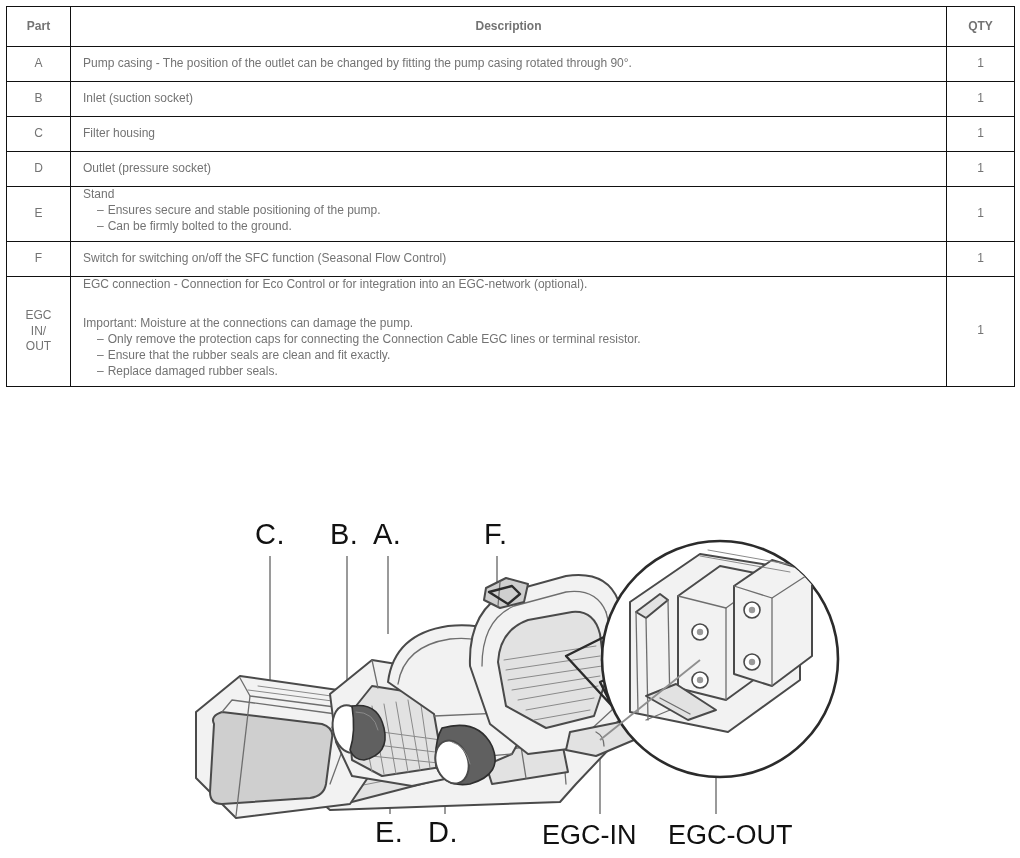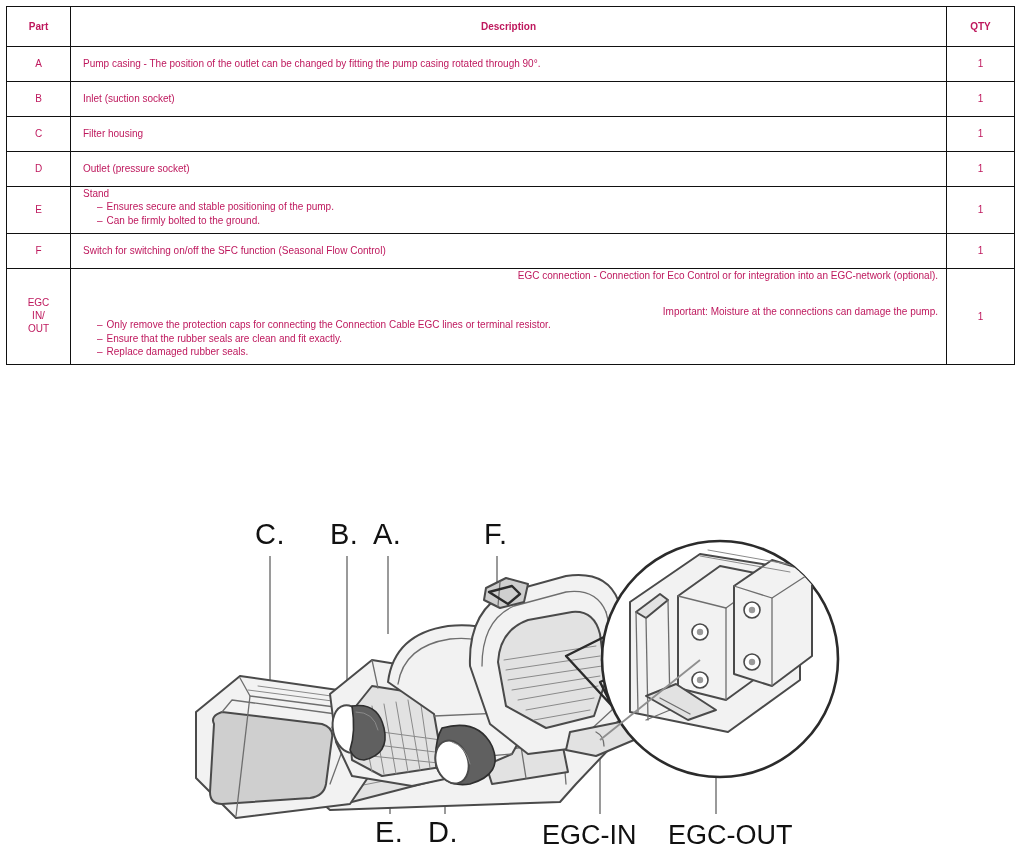"Part" table.parts th, table.parts td { color: #be185d -> #737373; font-size: 10px -> 12px }
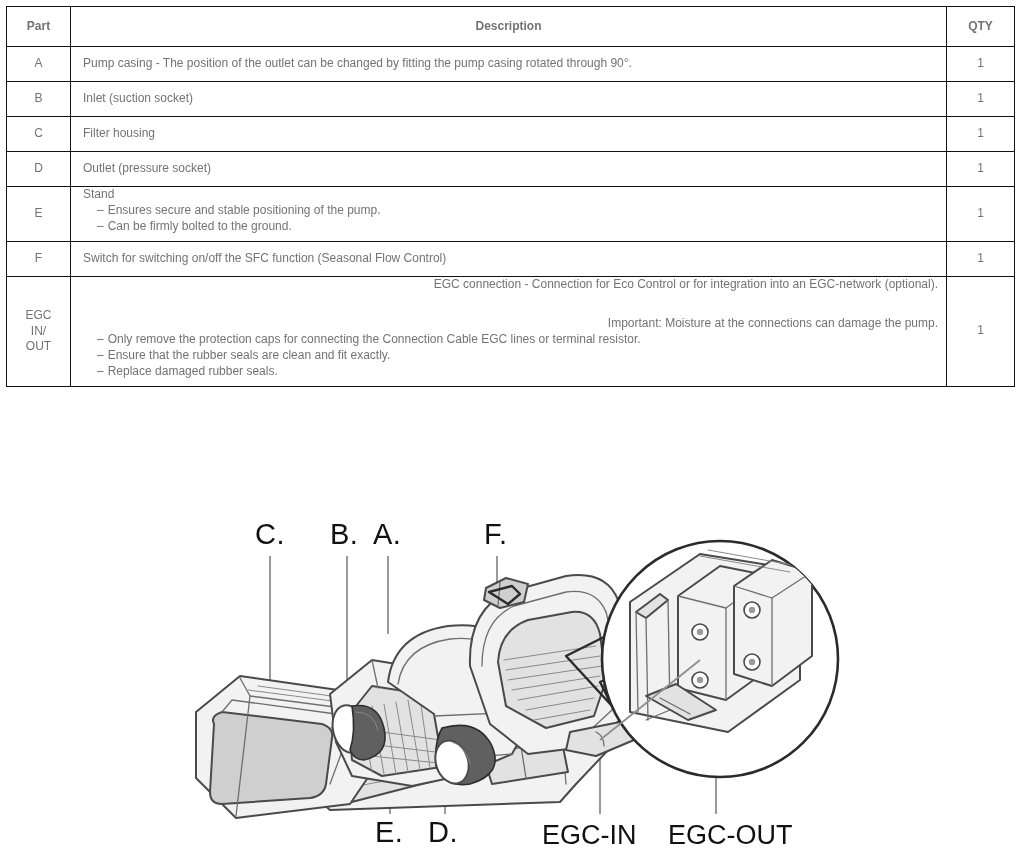"EGC connection - Connection for" .dpara { text-align: right -> none }
